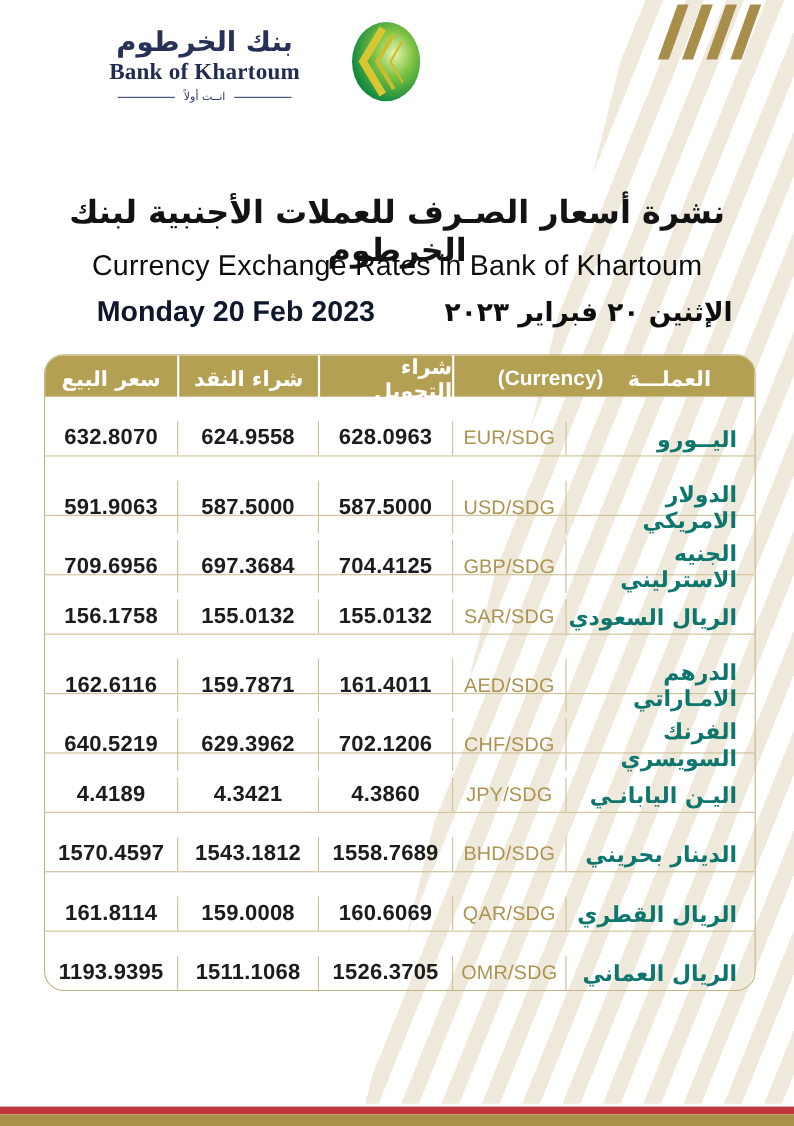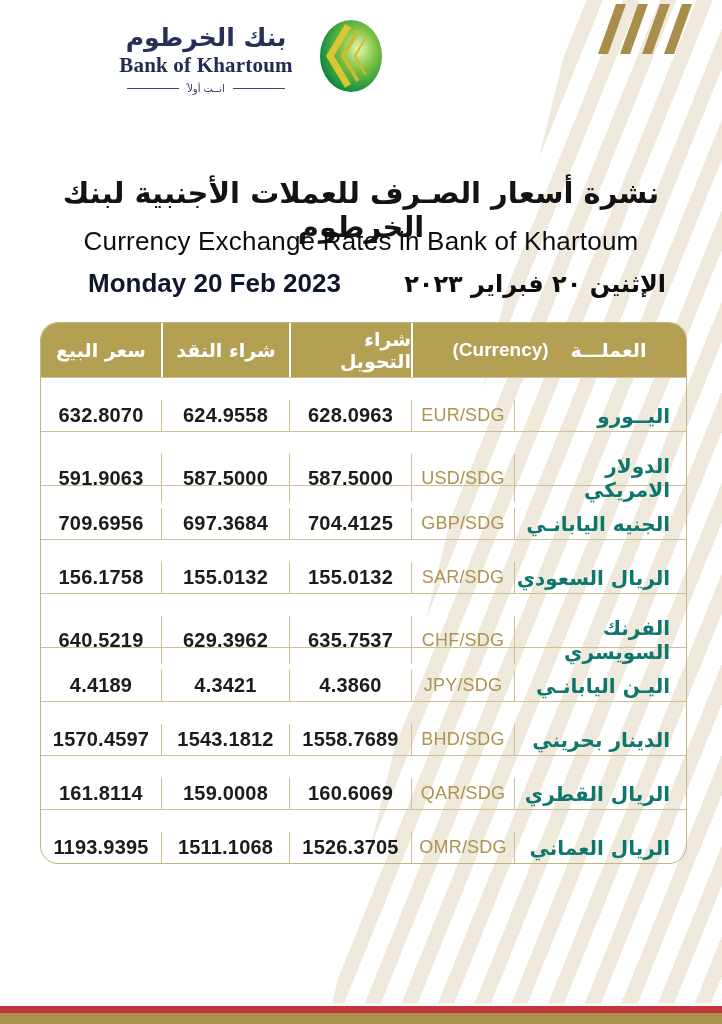"بنك الخرطوم" .logo-wrap { left: 92px -> 72px }
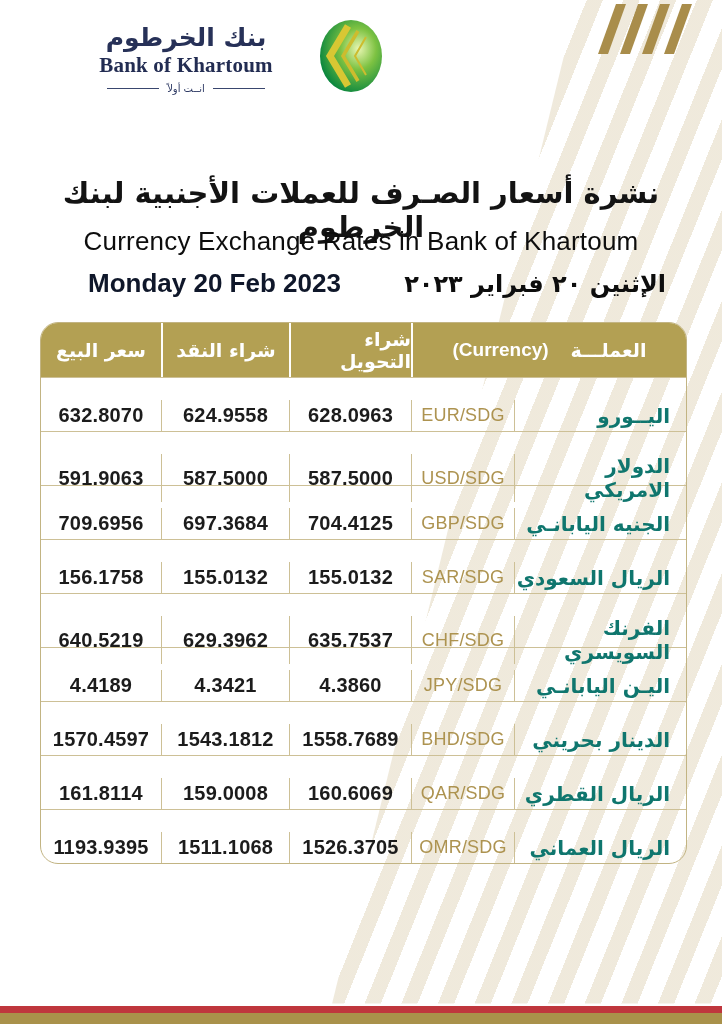"سعر البيع" .thead { height: 54px -> 37px }
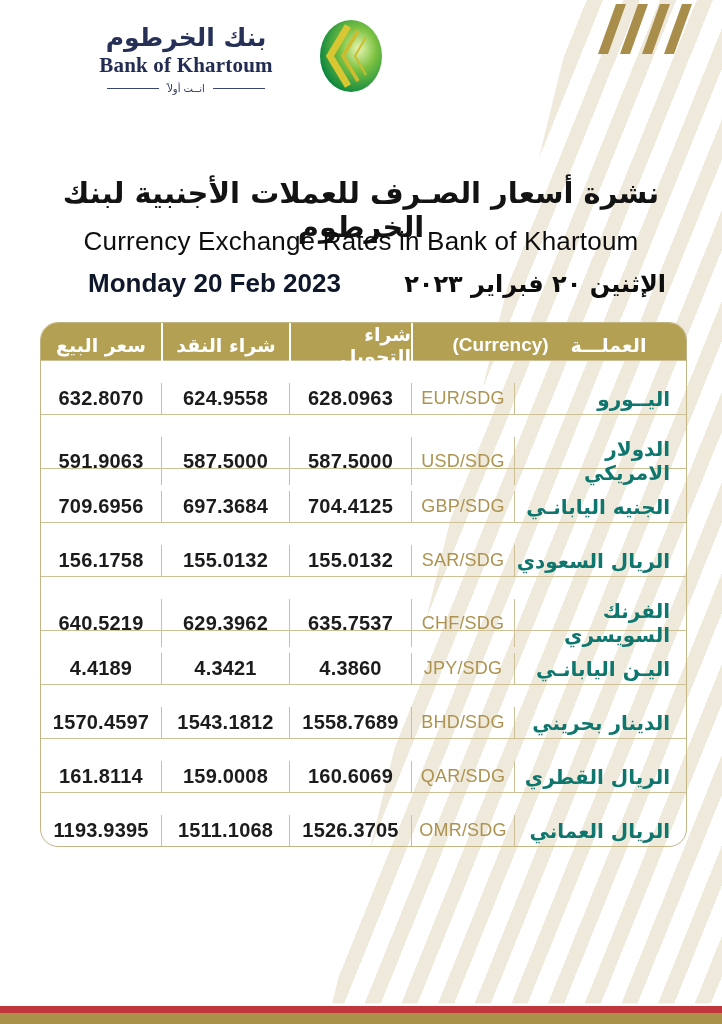"الجنيه اليابانـي" div.td { text: اليابانـي -> الاسترليني }
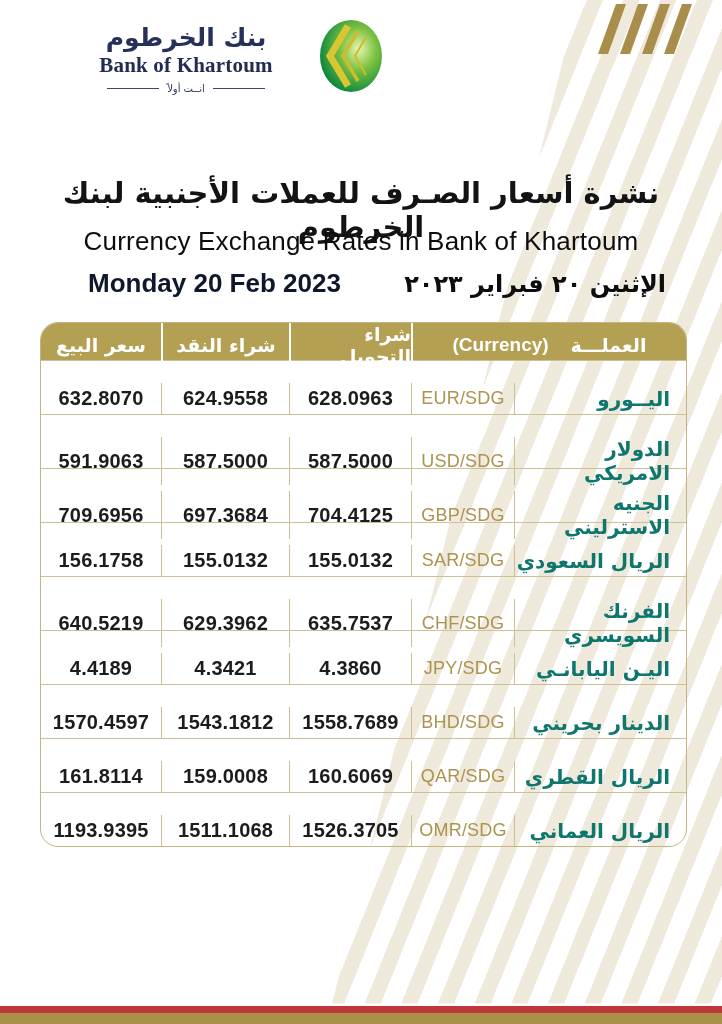"162.6116" div.tr { html: none -> <div> <div>162.6116</div> <div>159.7871</div> <div>161.4011</div> <div>AED/SDG</div> <div>الدرهم الامـاراتي</div> </div> }
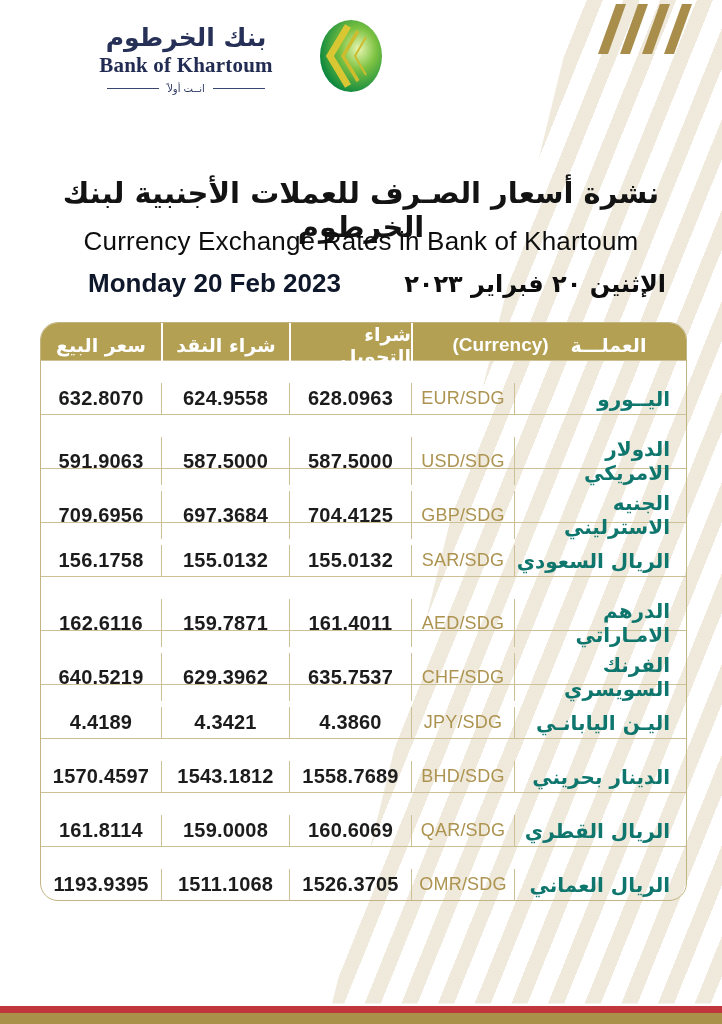"635.7537" div.td { text: 635.7537 -> 702.1206 }
